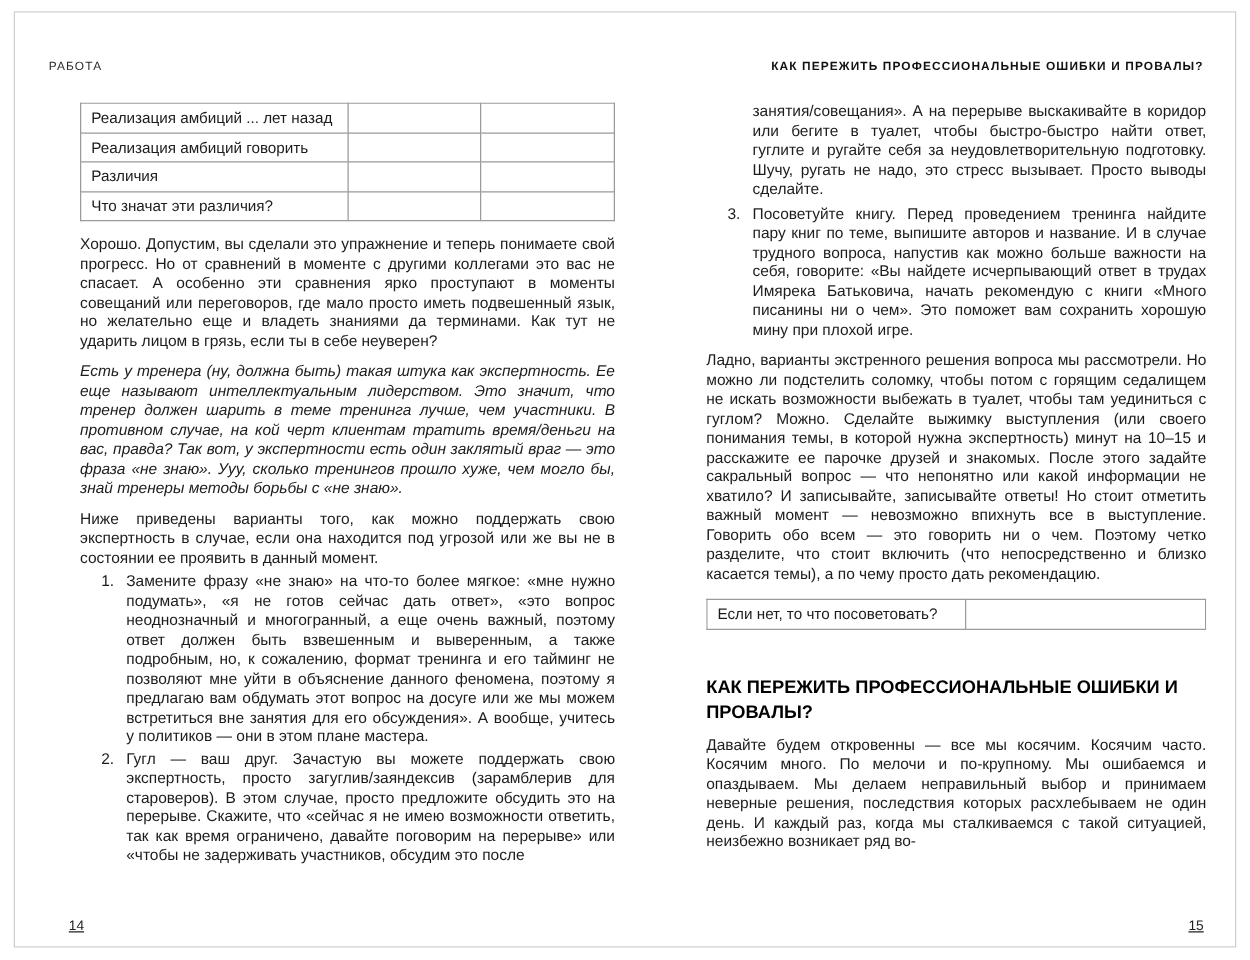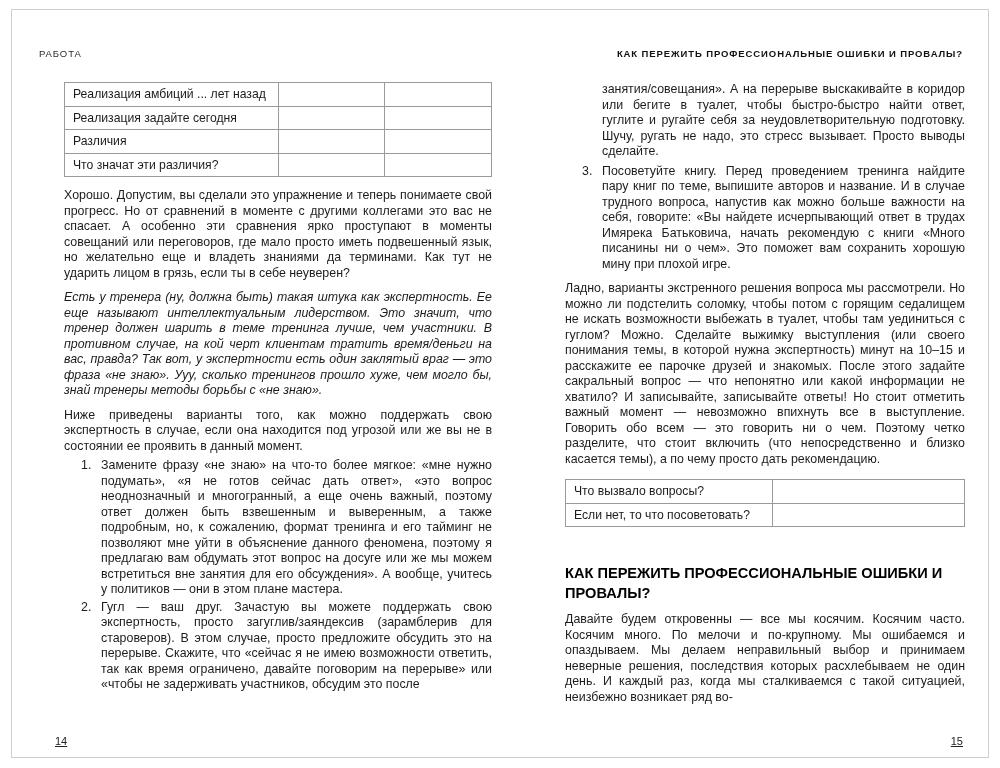"Реализация задайте сегодня" td { text: задайте сегодня -> амбиций говорить }
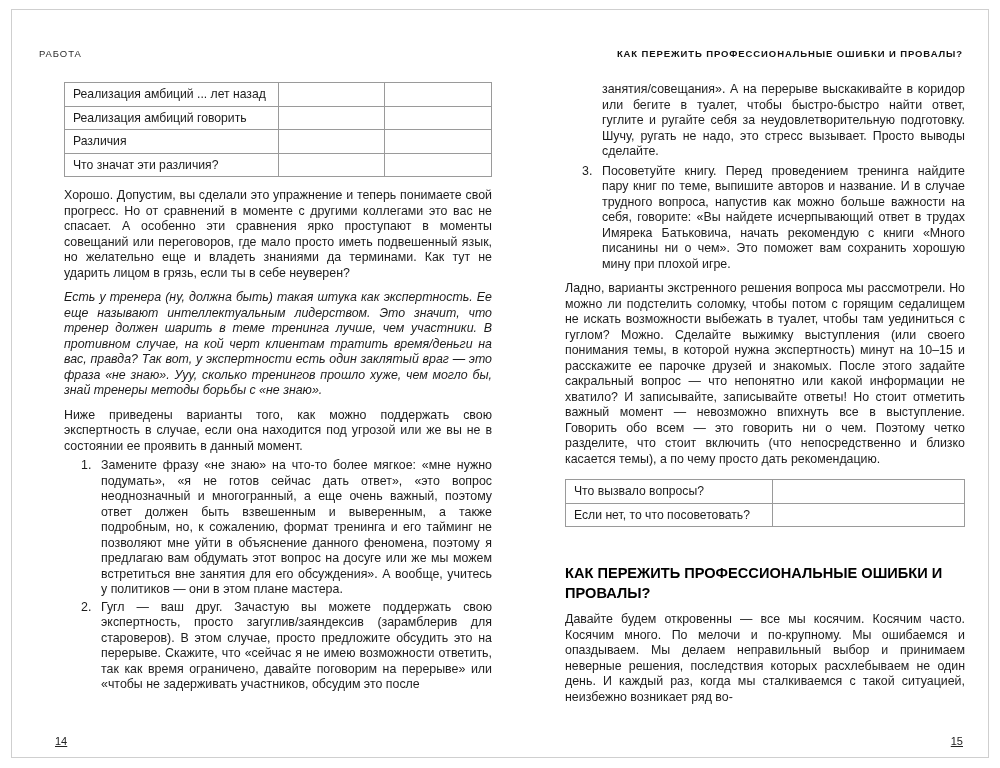"Что вызвало вопросы?" tr { html: <tr> <td>Что вызвало вопросы?</td> <td></td> </tr> -> none }
